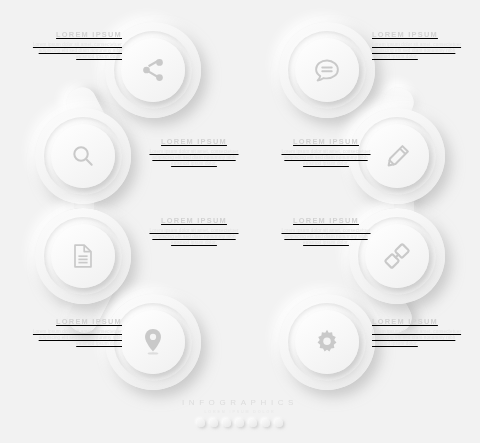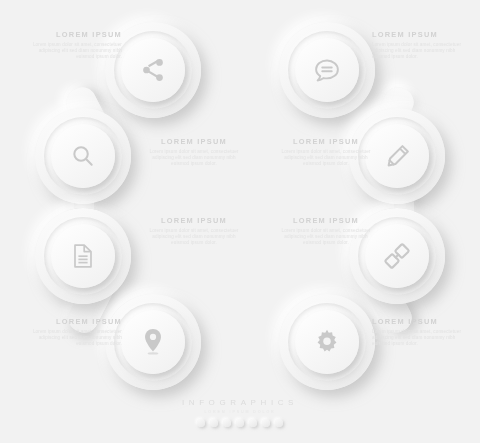"LOREM IPSUM" .txt { text-decoration: none -> underline }
